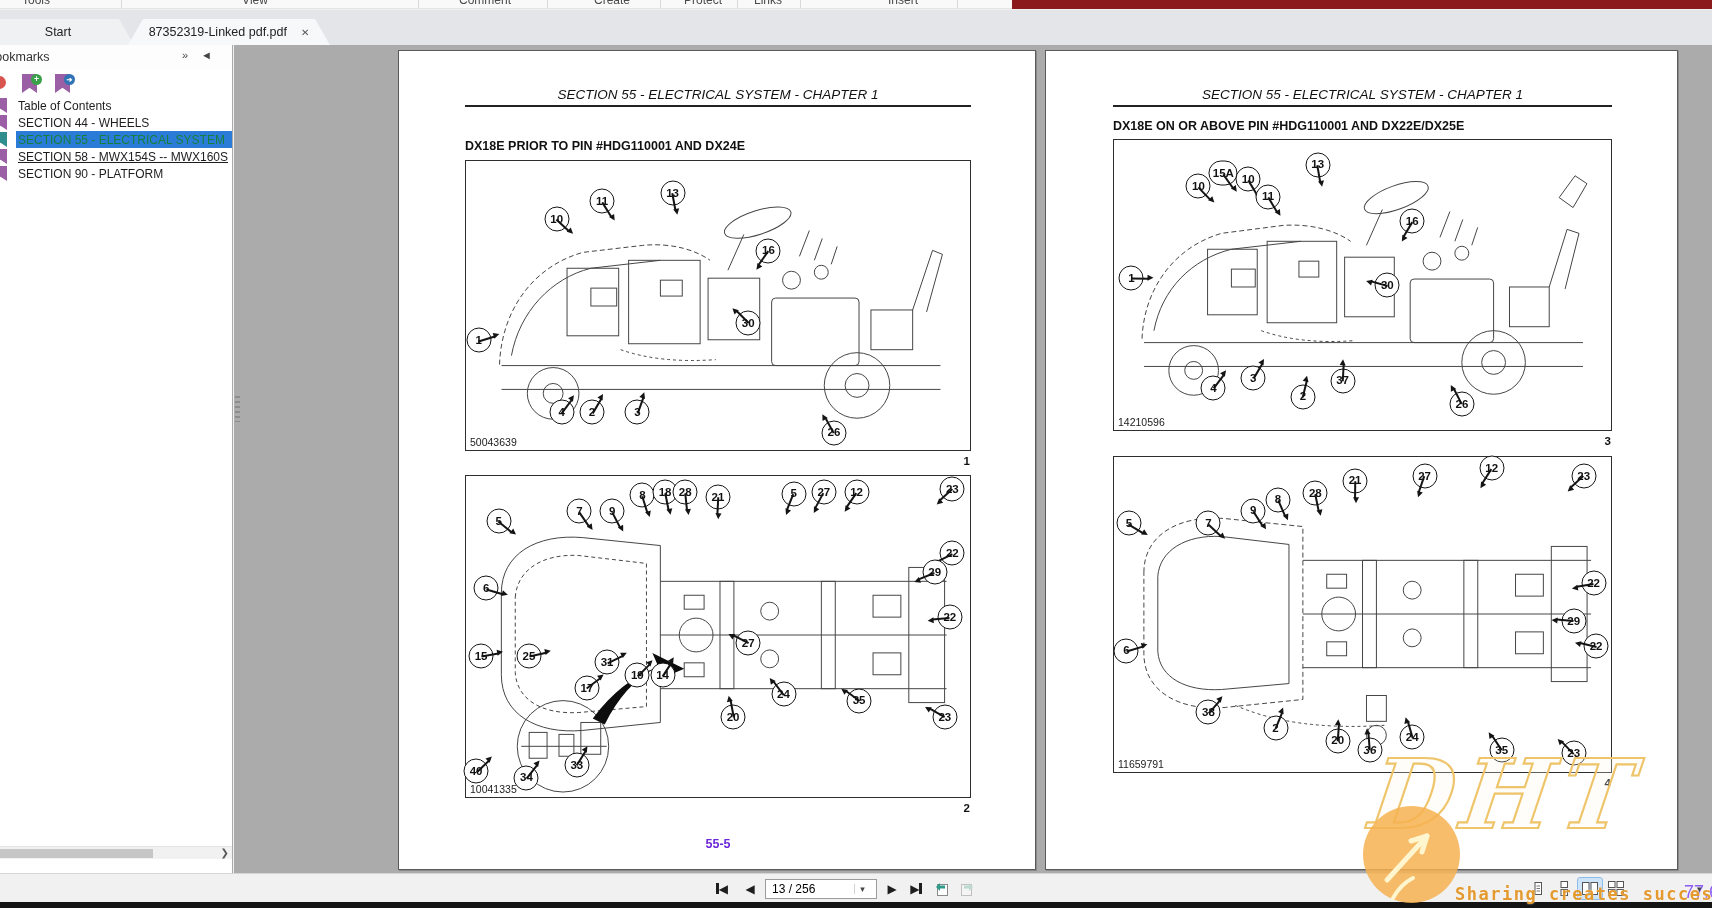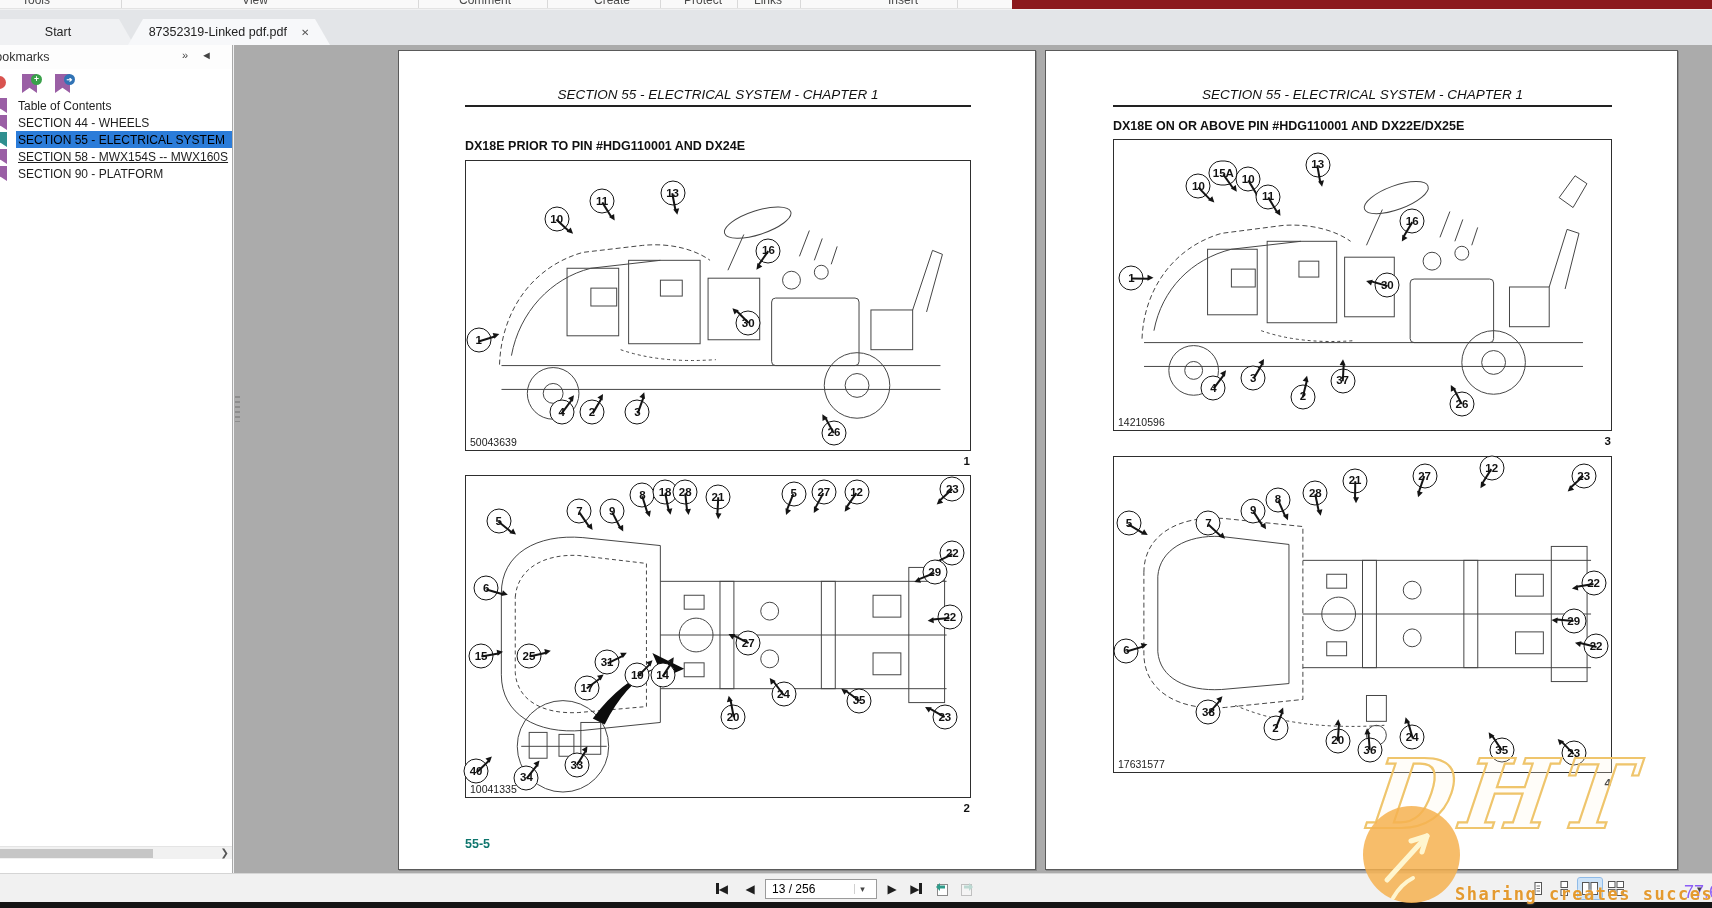"SECTION 55 - ELECTRICAL SYSTEM" .bm-row.selected .bm-label { color: #000000 -> #15803d }
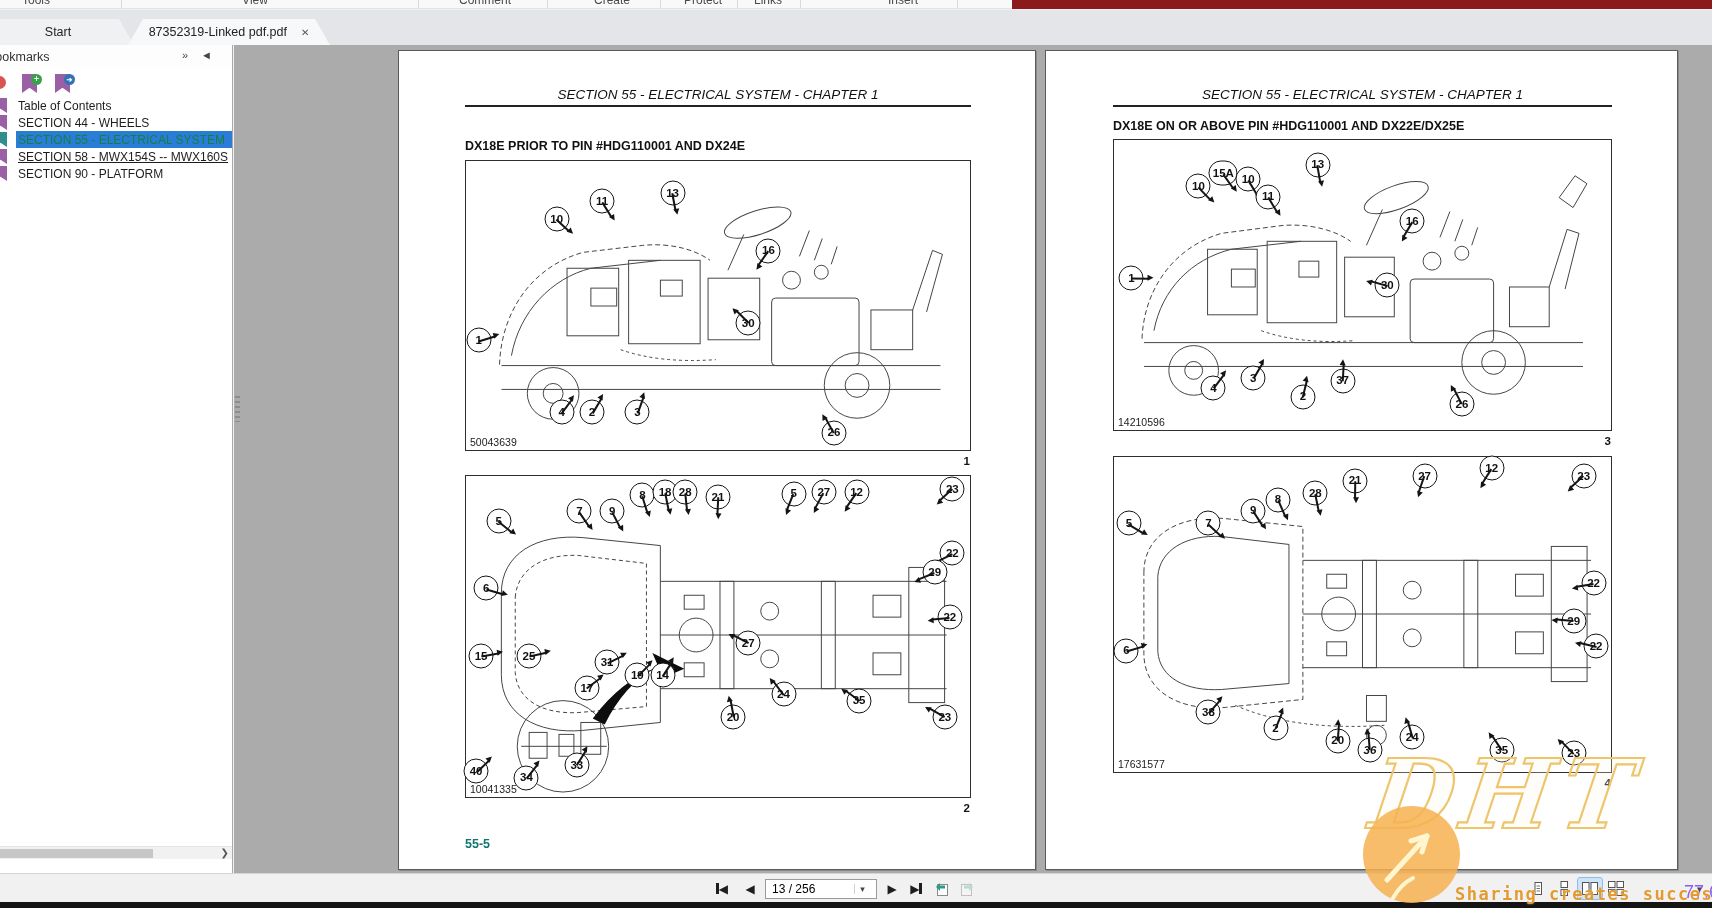"17631577" span.fig-id { text: 17631577 -> 11659791 }
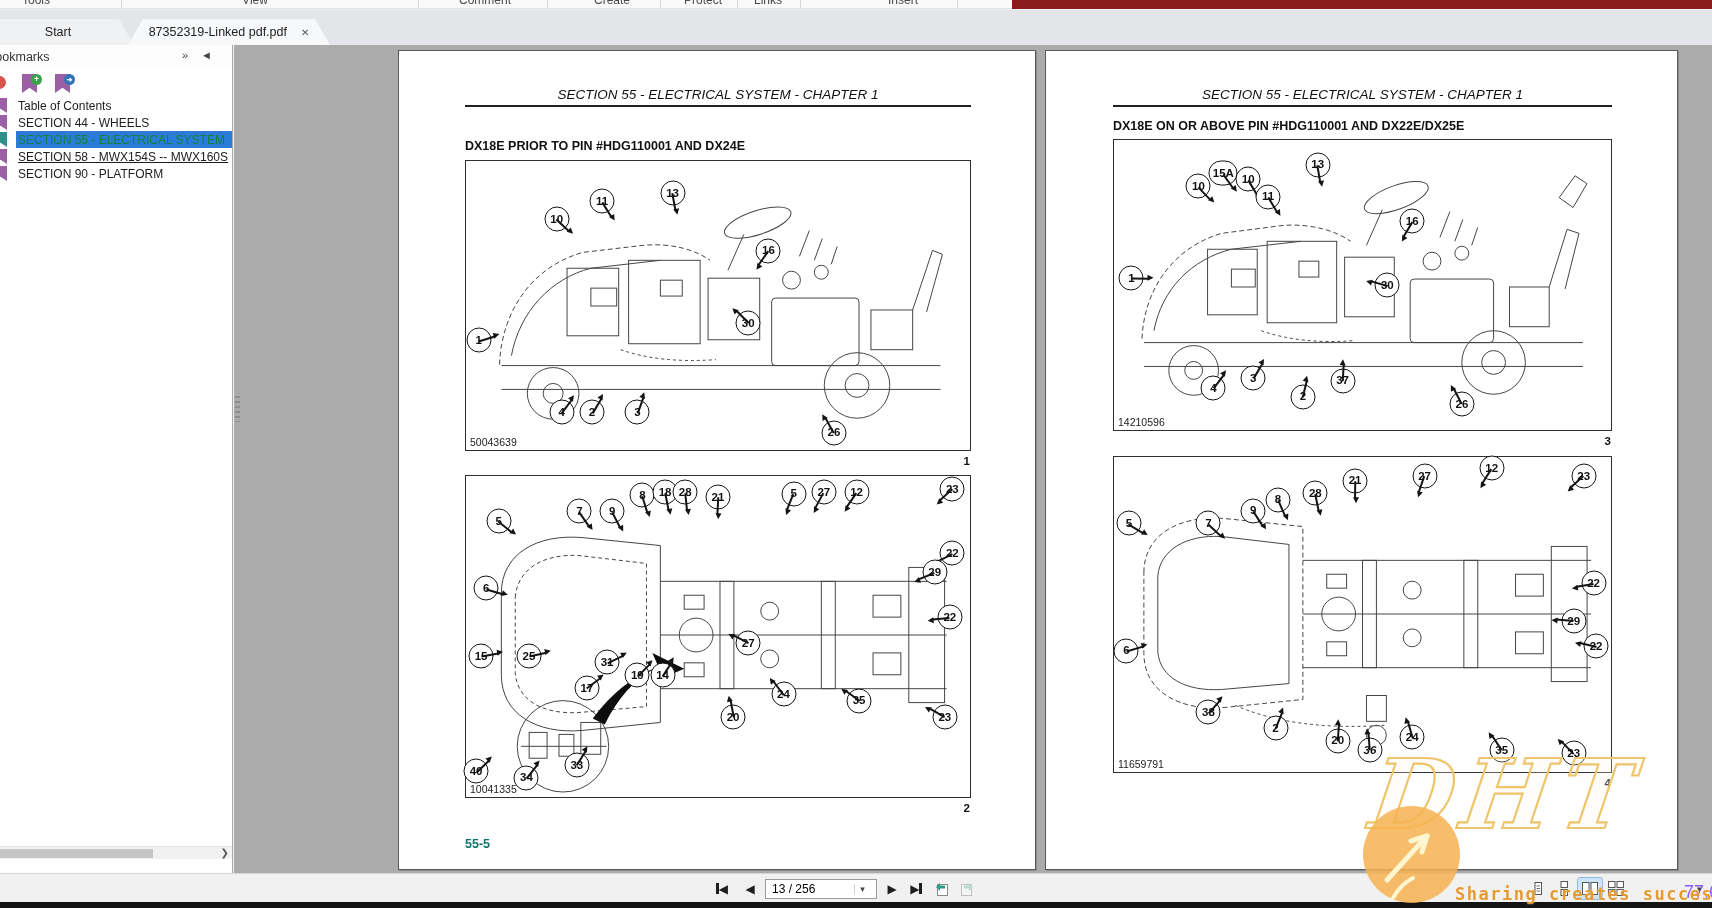"55-5" .page-number { color: #0f766e -> #6d28d9; text-align: left -> center }
